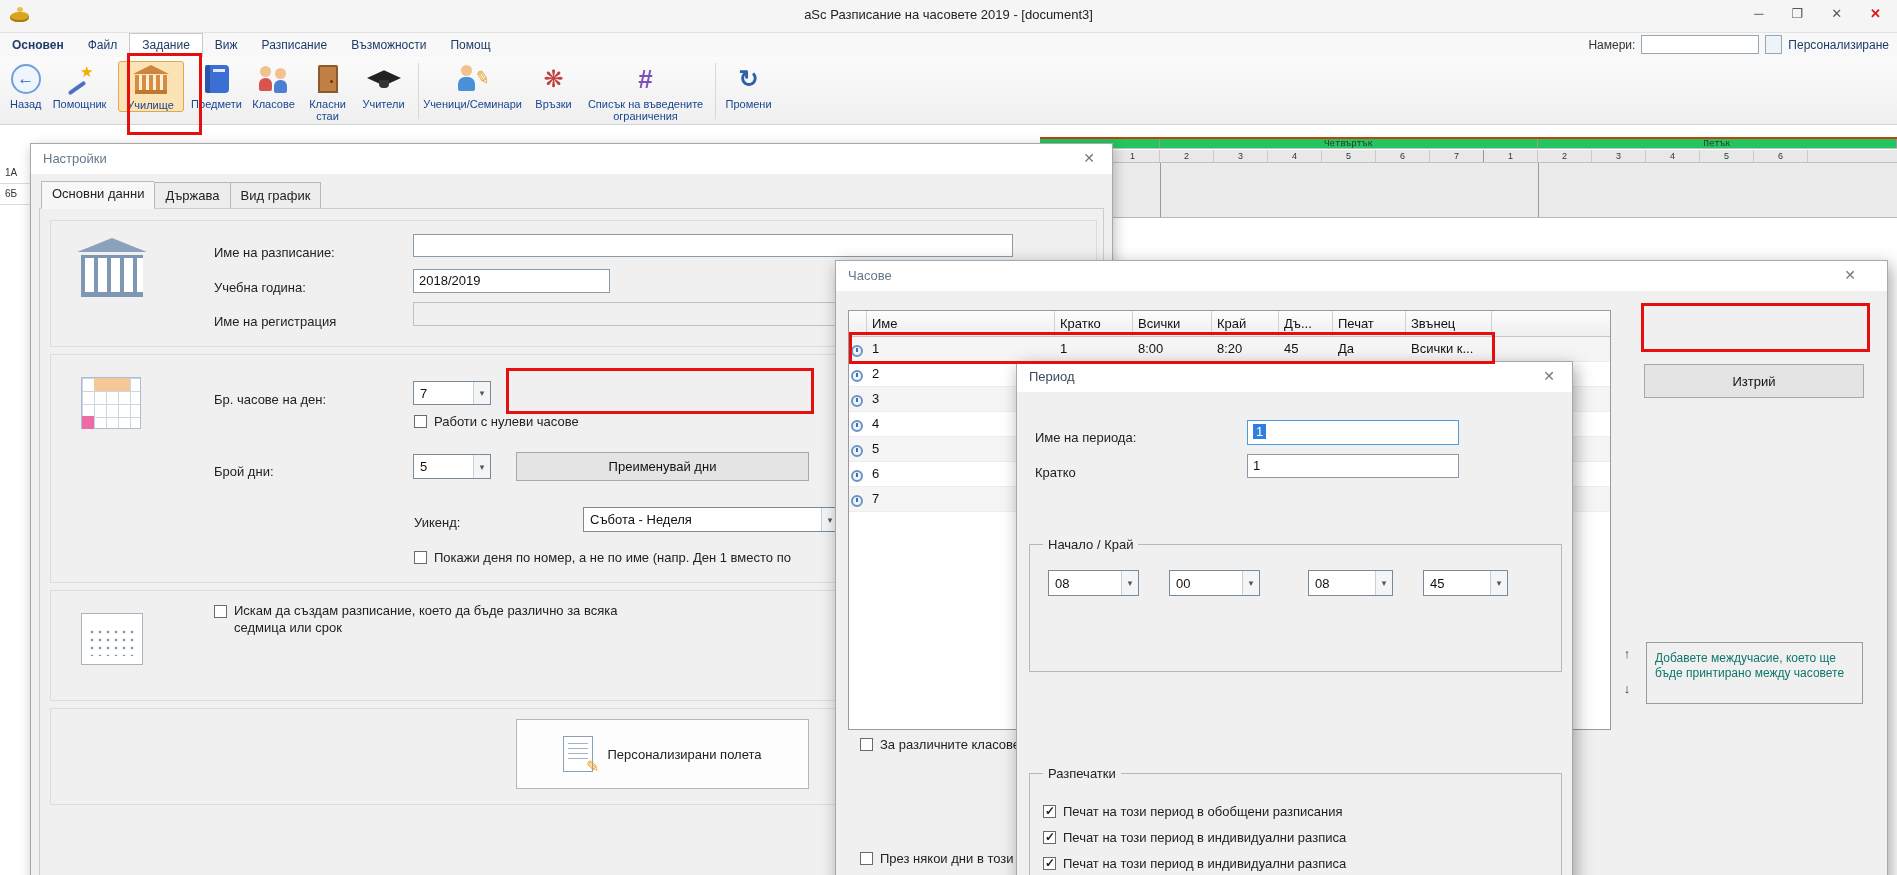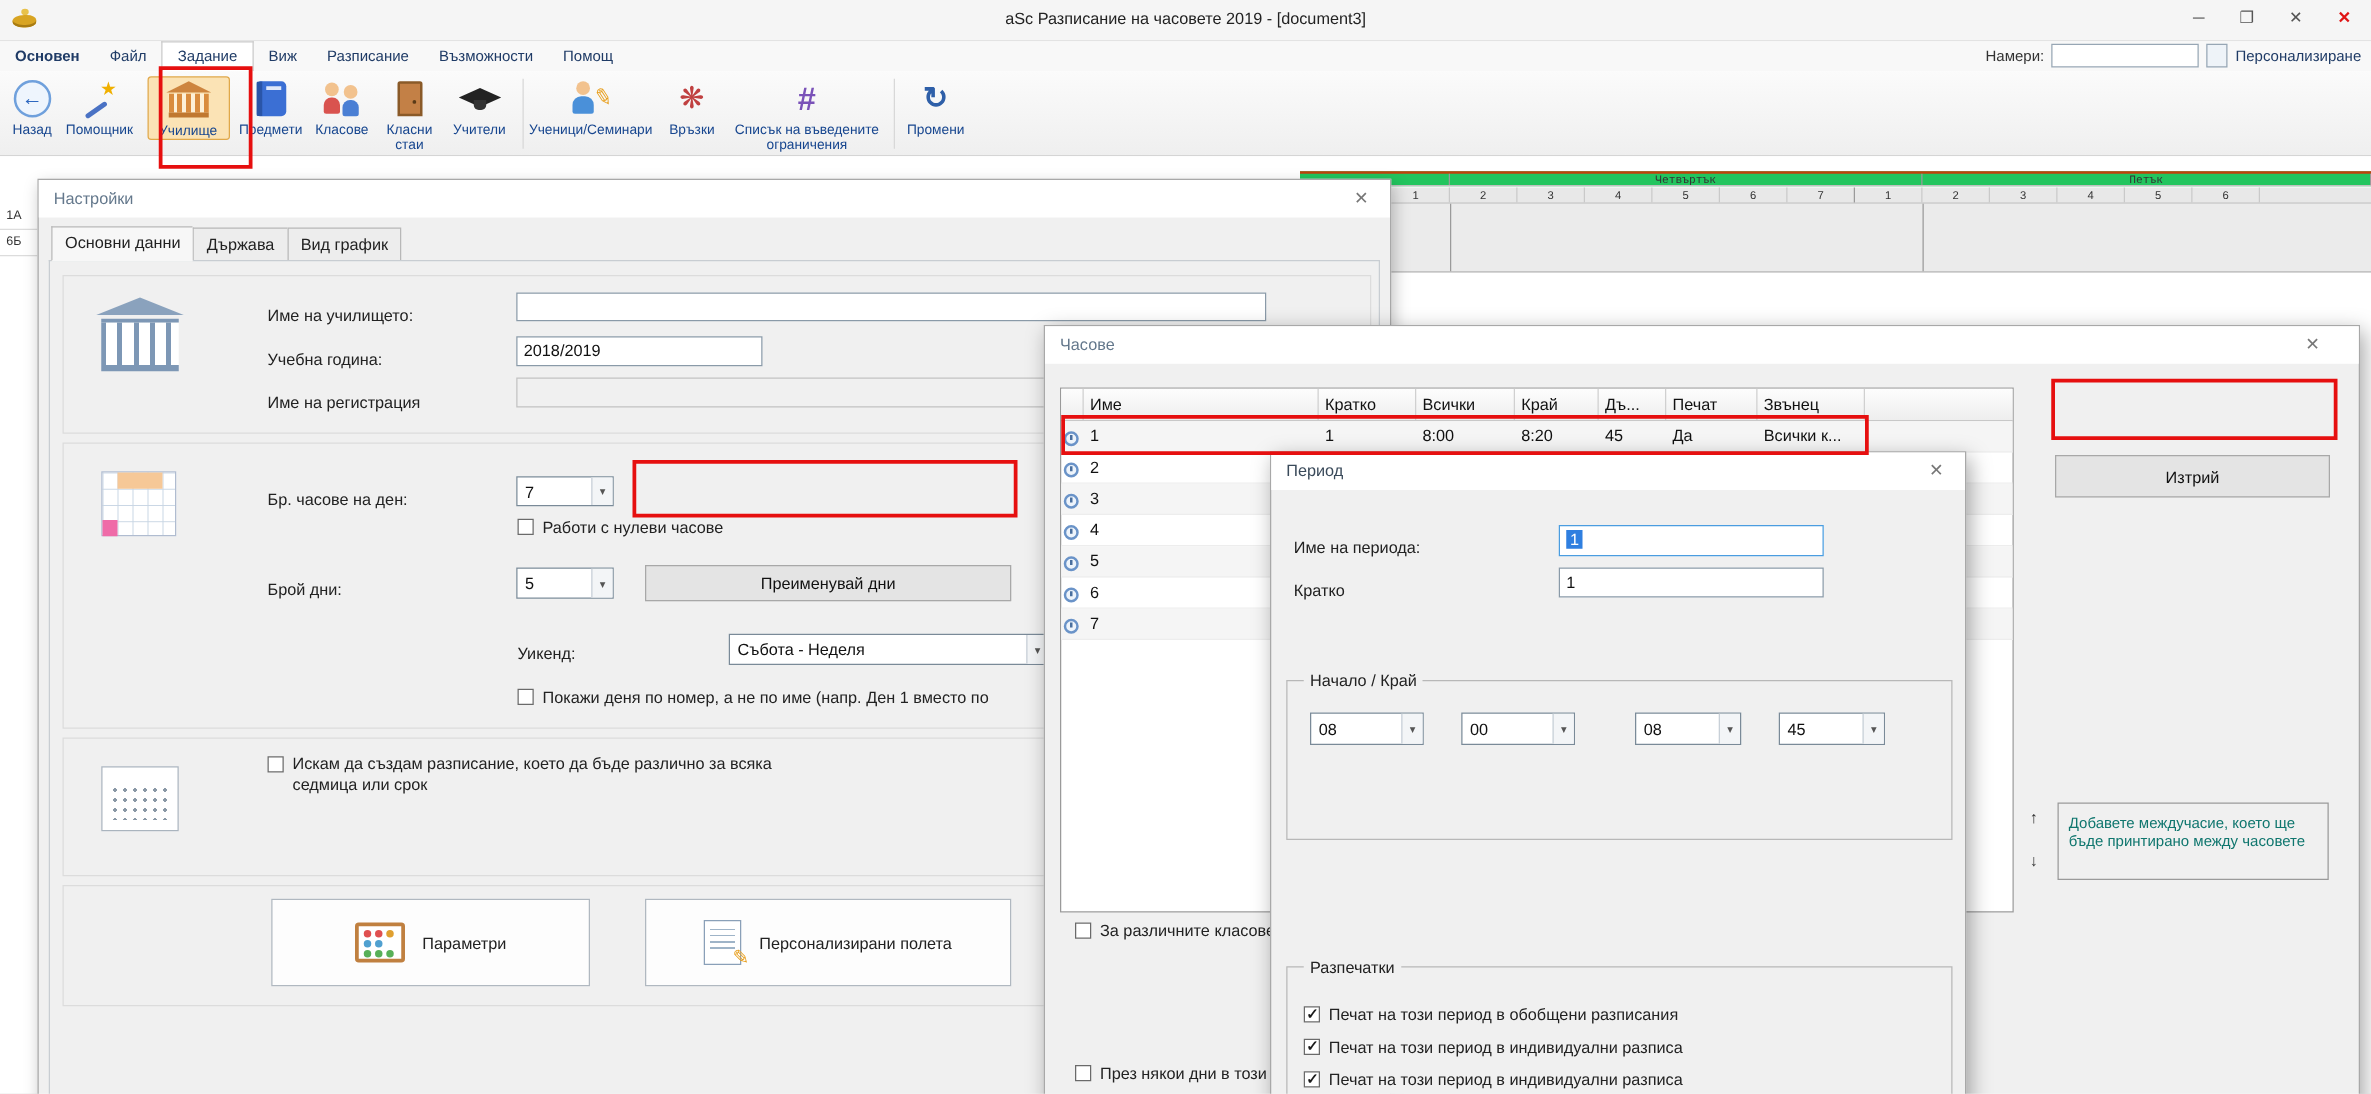"Име на училището:" div.lbl { text: училището -> разписание }
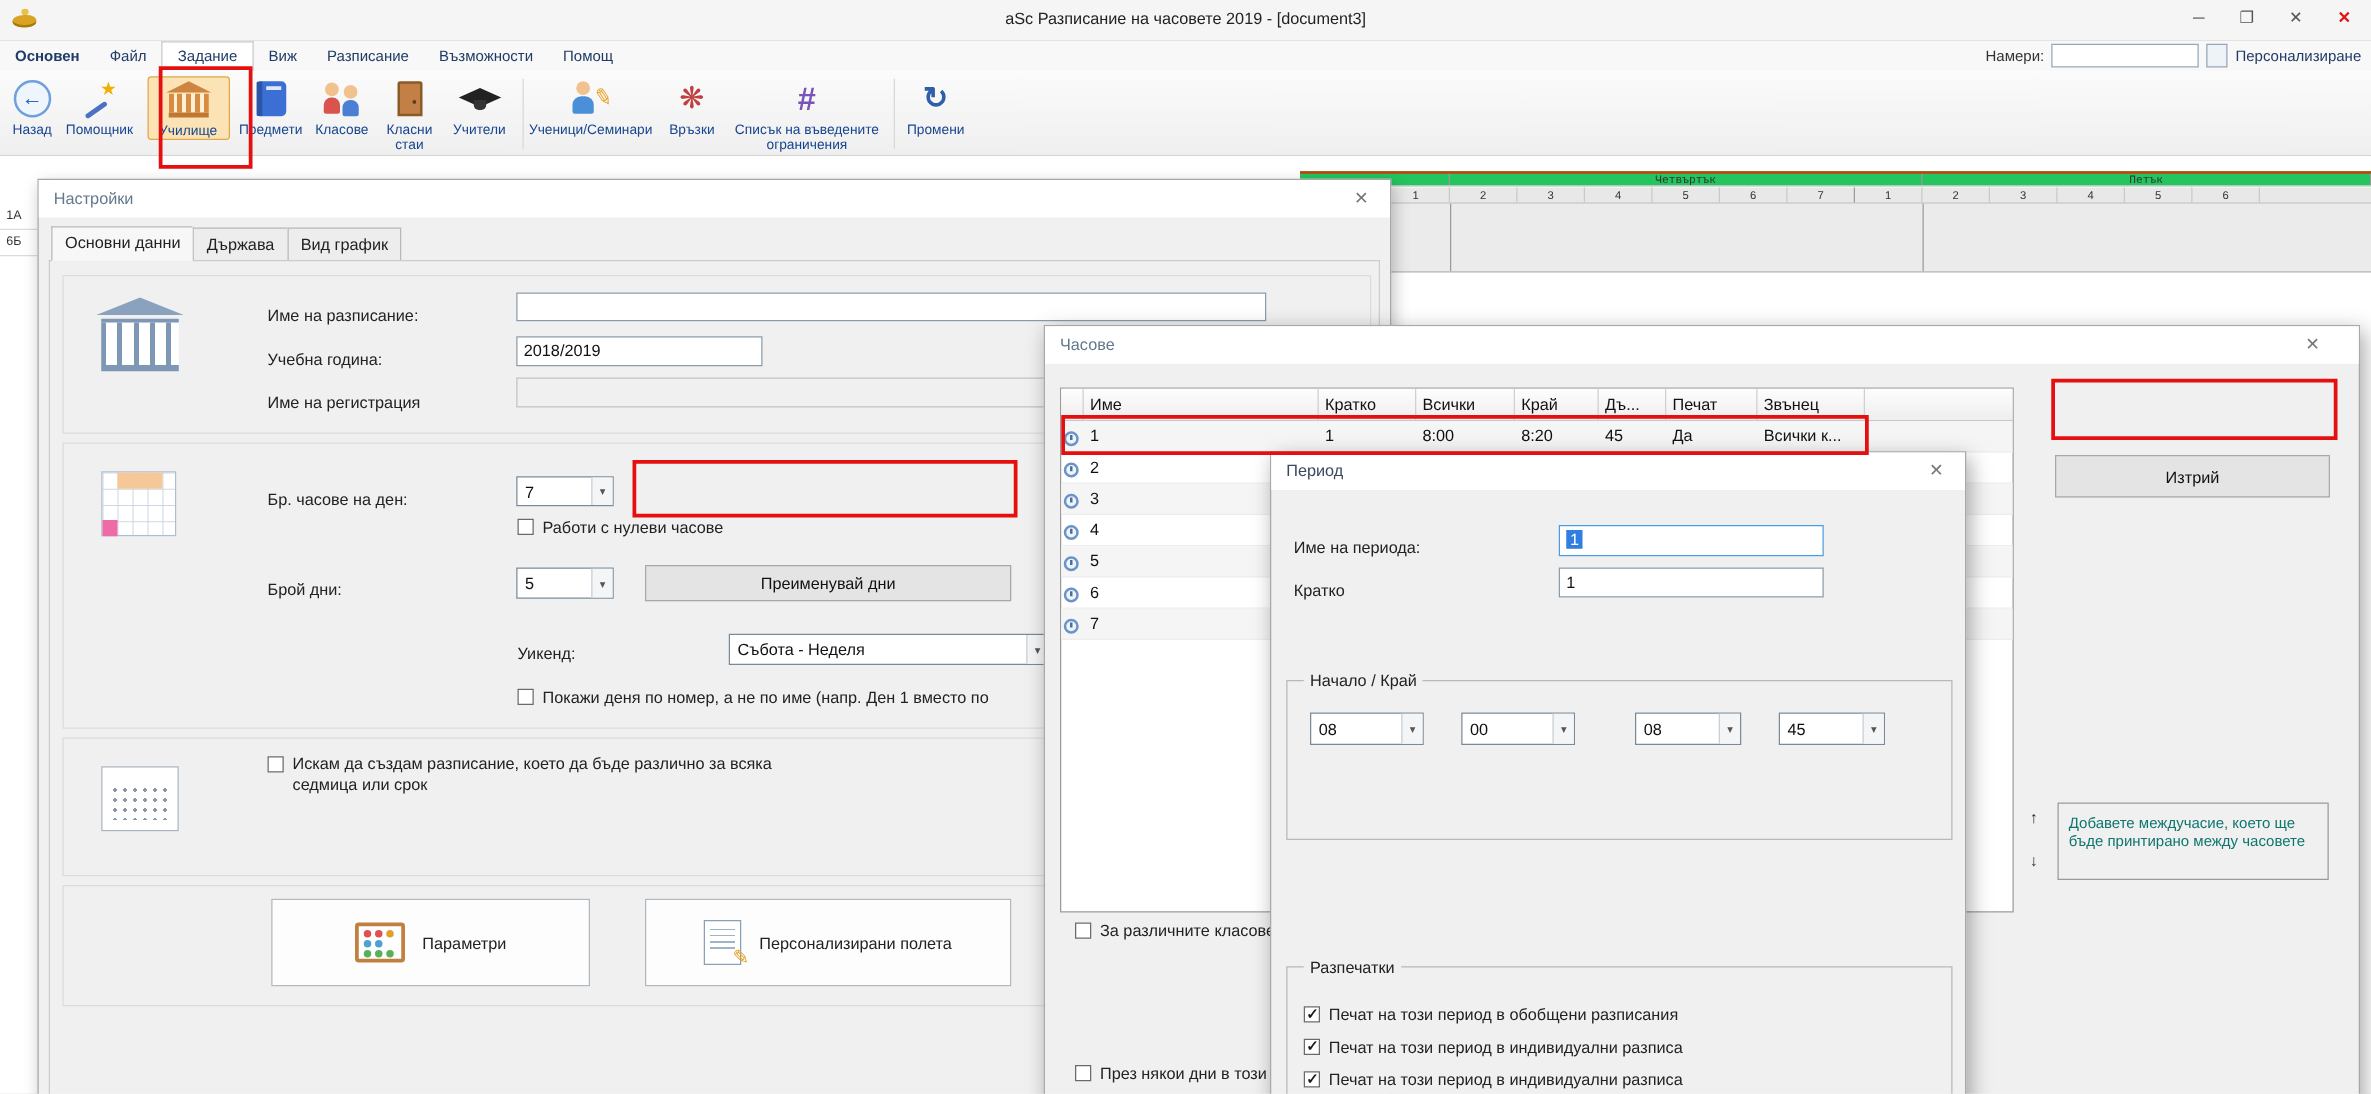"Параметри" div.bigbtn { html: <div> <span></span> <span>Параметри</span> </div> -> none }
